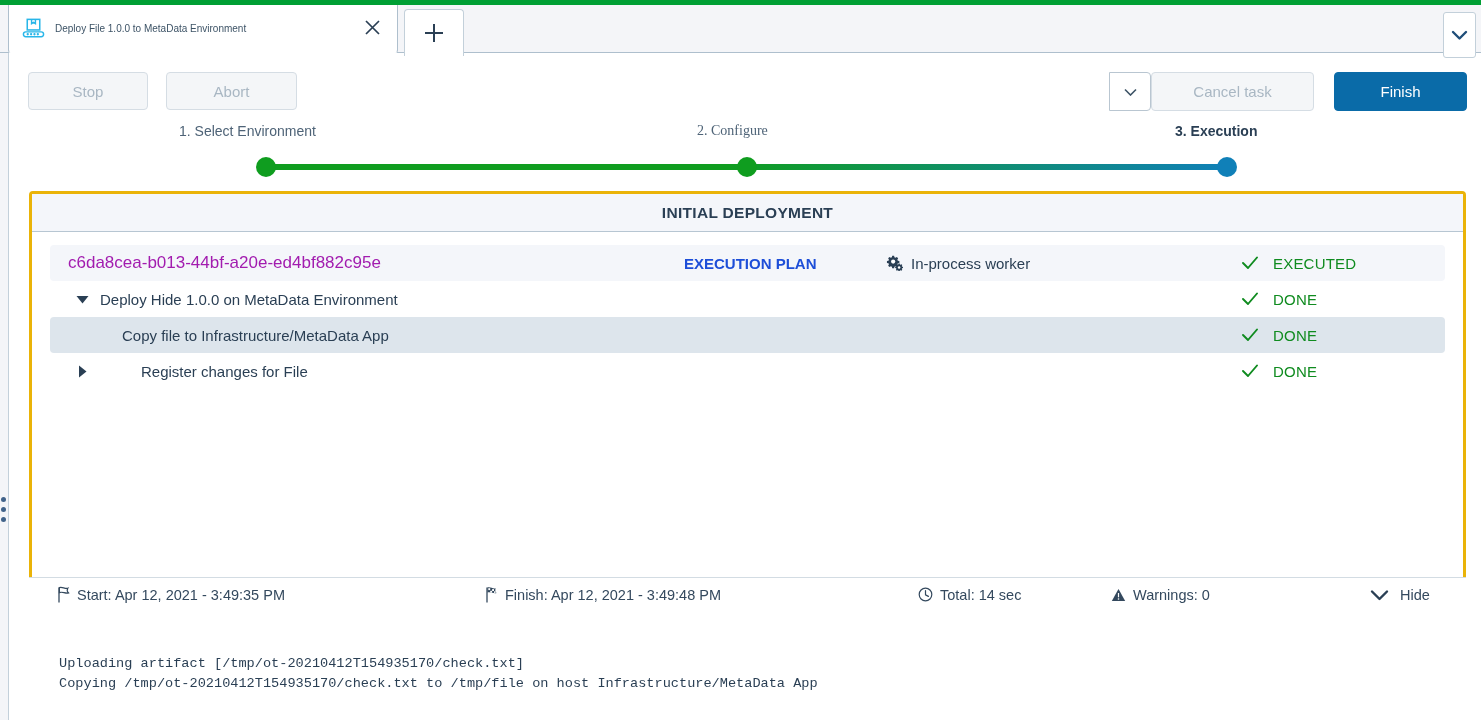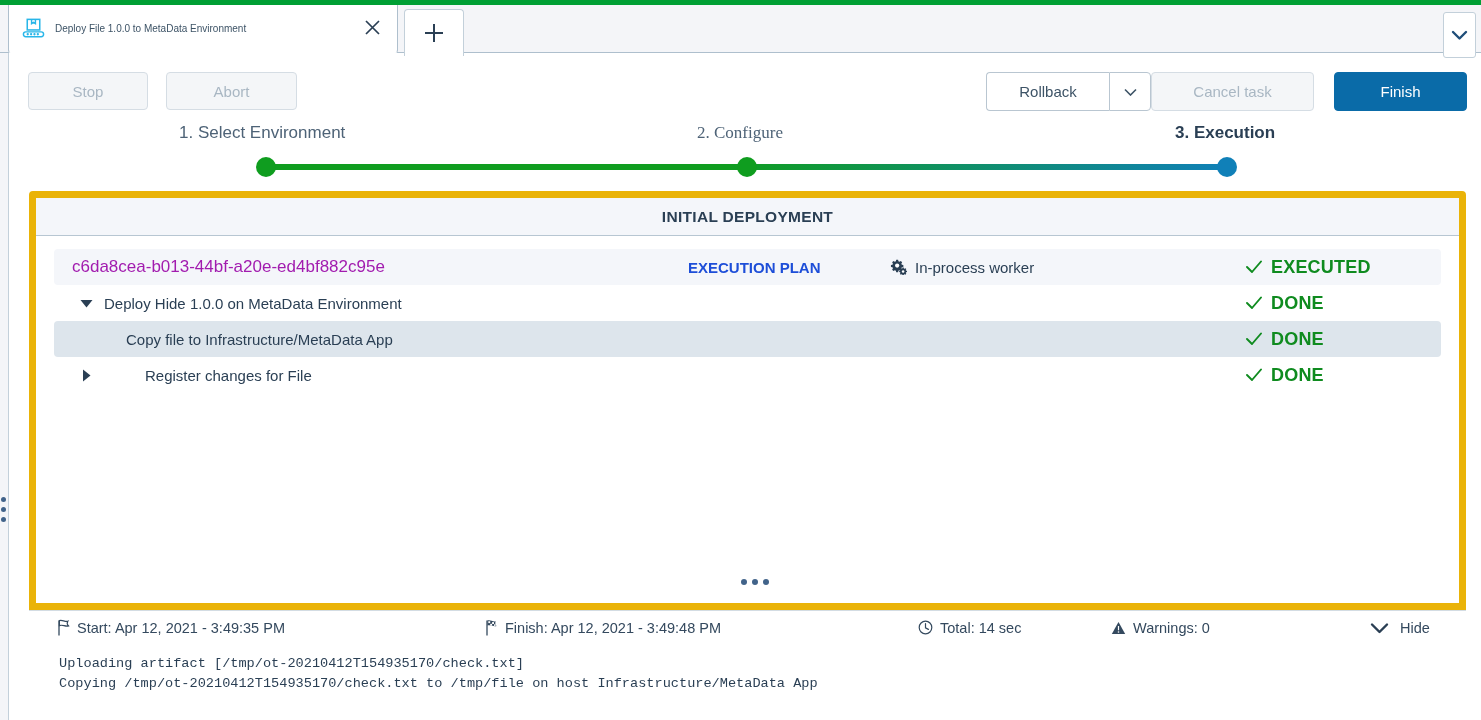"Rollback" div.btn { html: <div>Rollback</div> -> none }
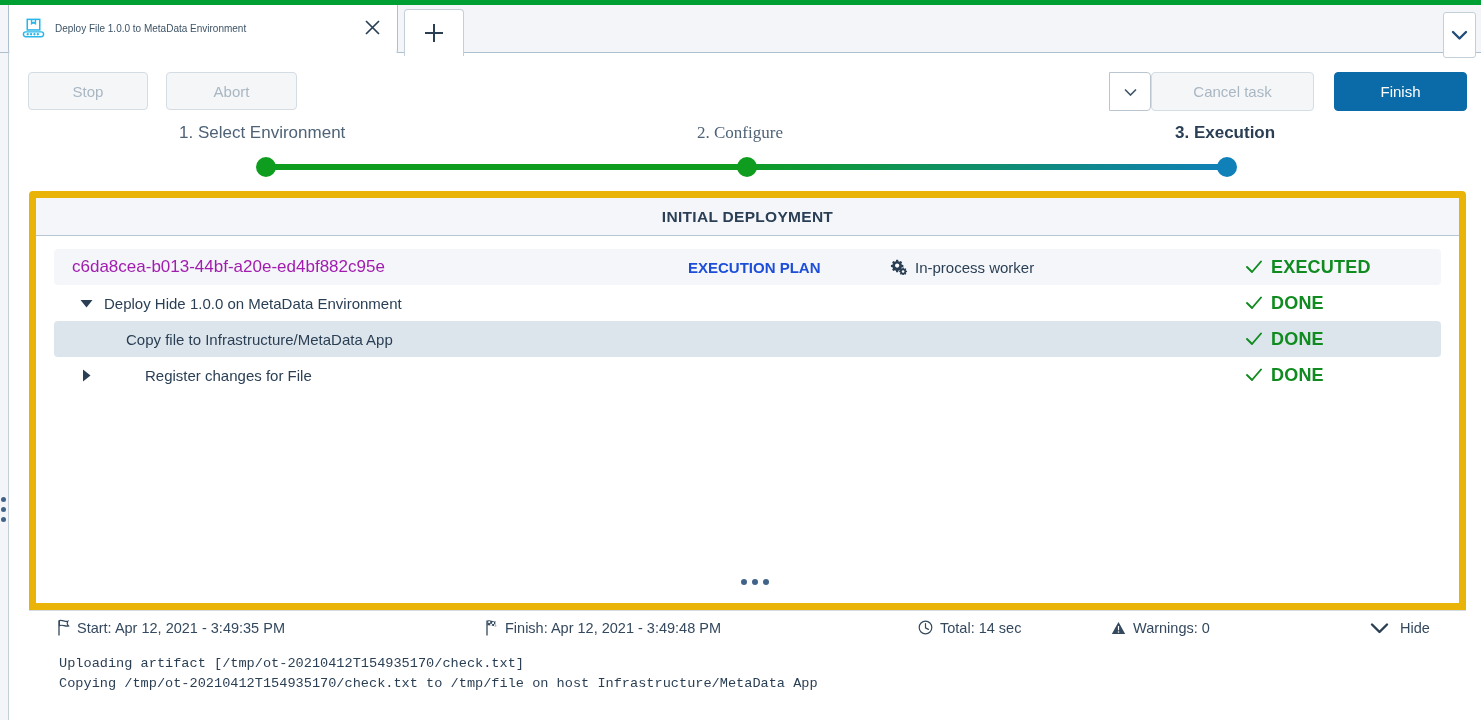"1. Select Environment" .step-label { font-size: 17px -> 14px }
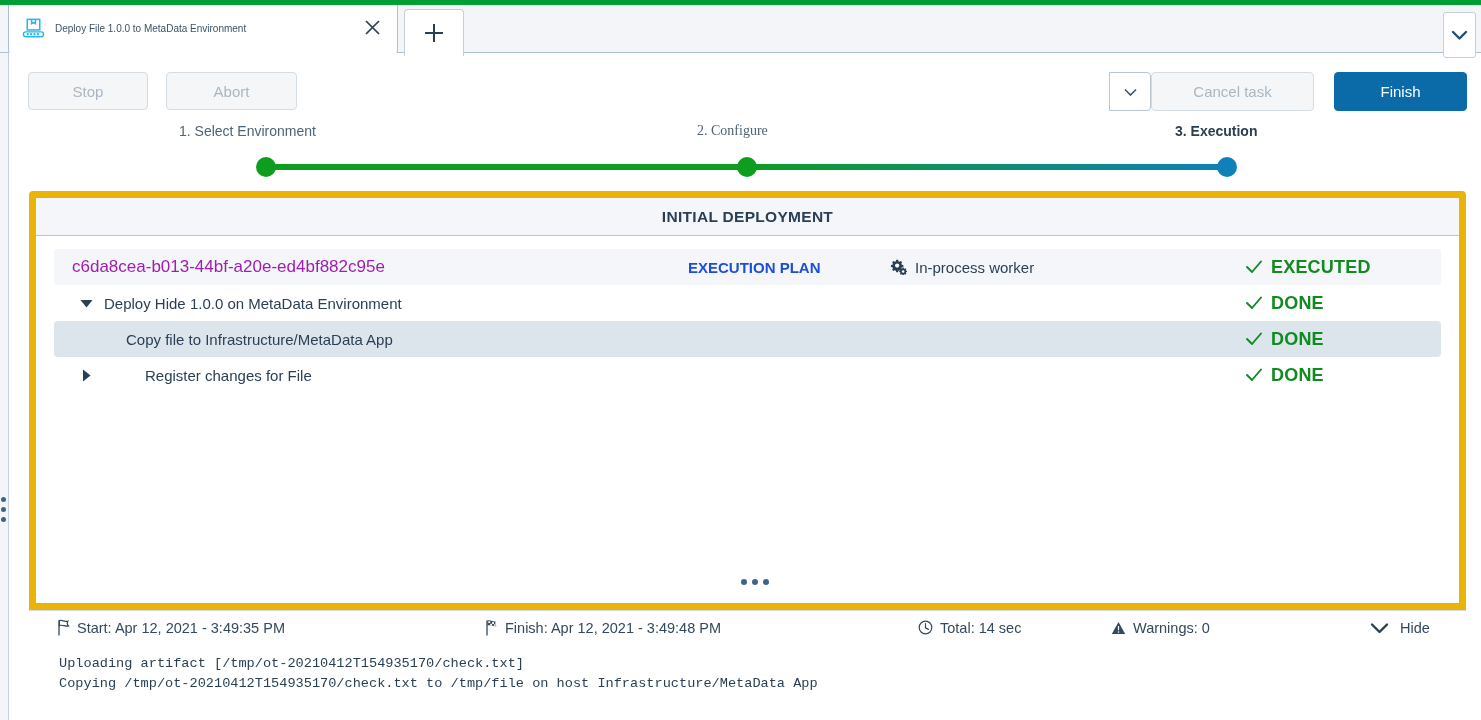"INITIAL DEPLOYMENT" #panel { border: 7px solid #eab308 -> 3px solid #eab308 }
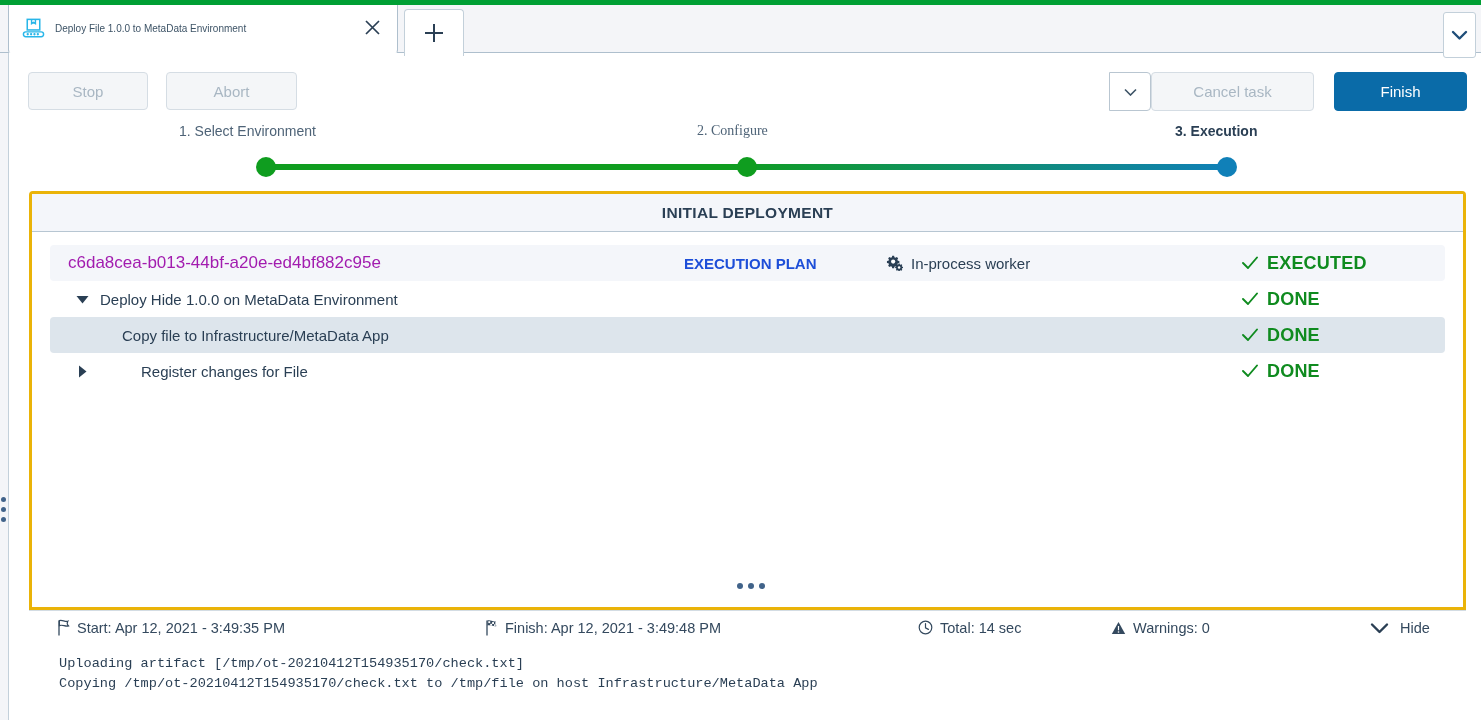"EXECUTED" .cell-status { font-size: 18px -> 15px; font-weight: bold -> normal; gap: 9px -> 15px }
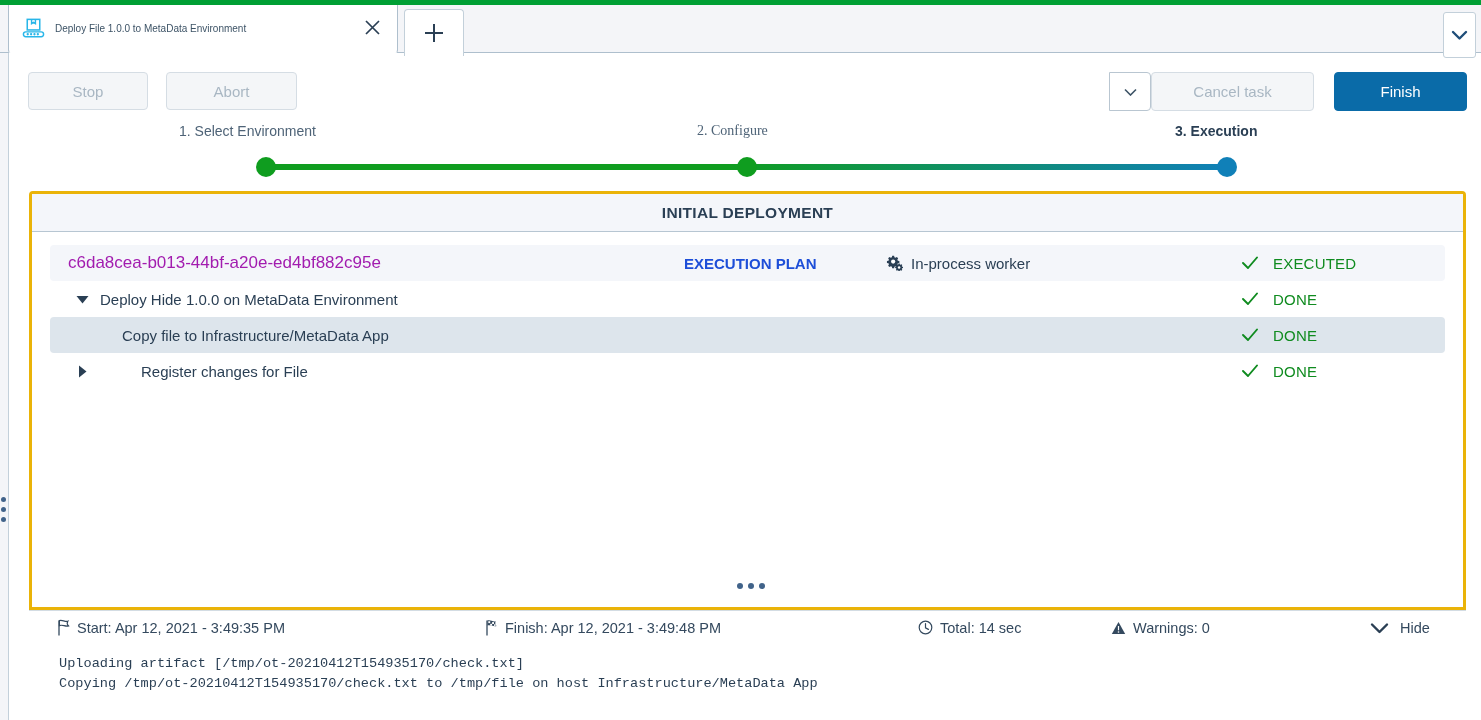"Start: Apr 12, 2021 -" #statusbar { top: 610px -> 577px }
